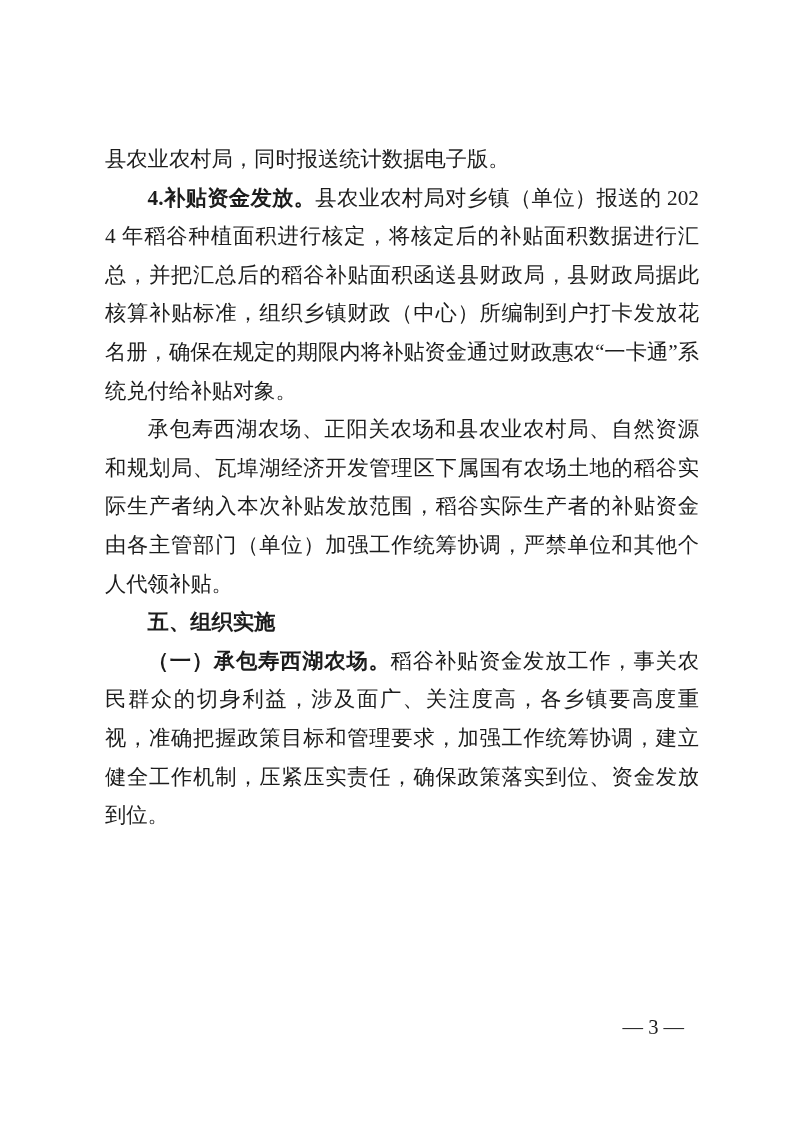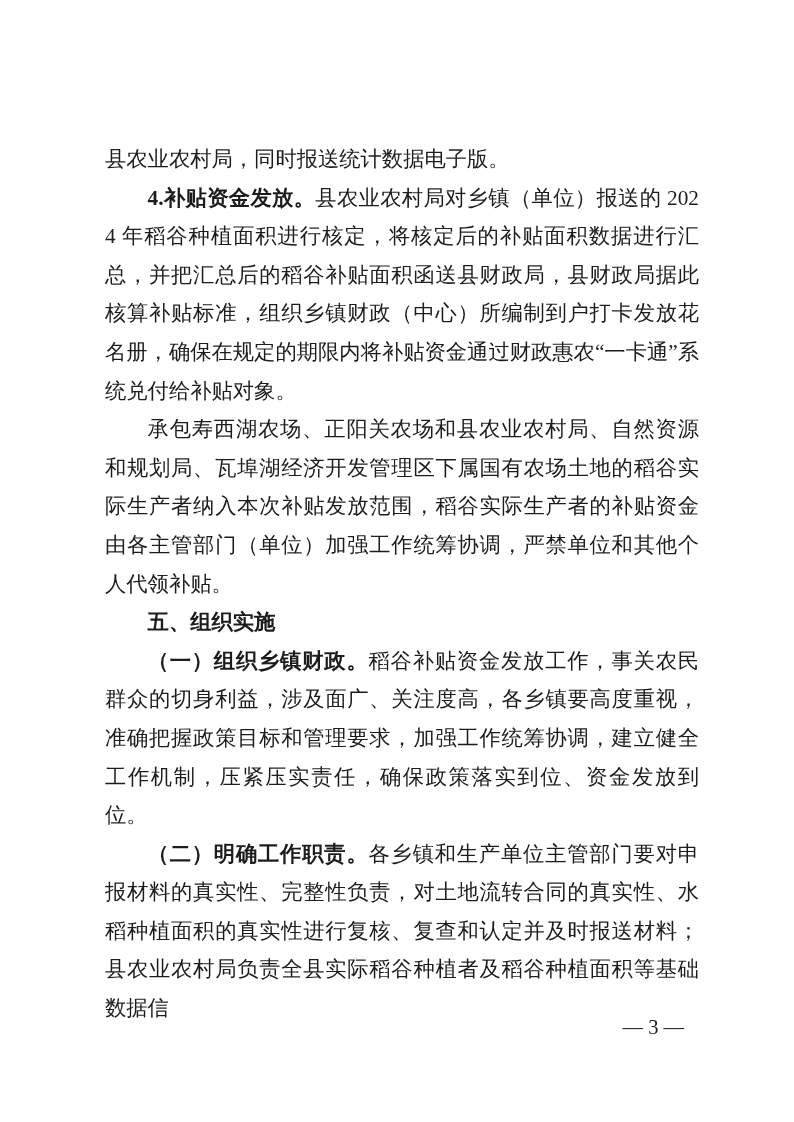"（一）组织乡镇财政。" span.seg { text: 组织乡镇财政 -> 承包寿西湖农场 }
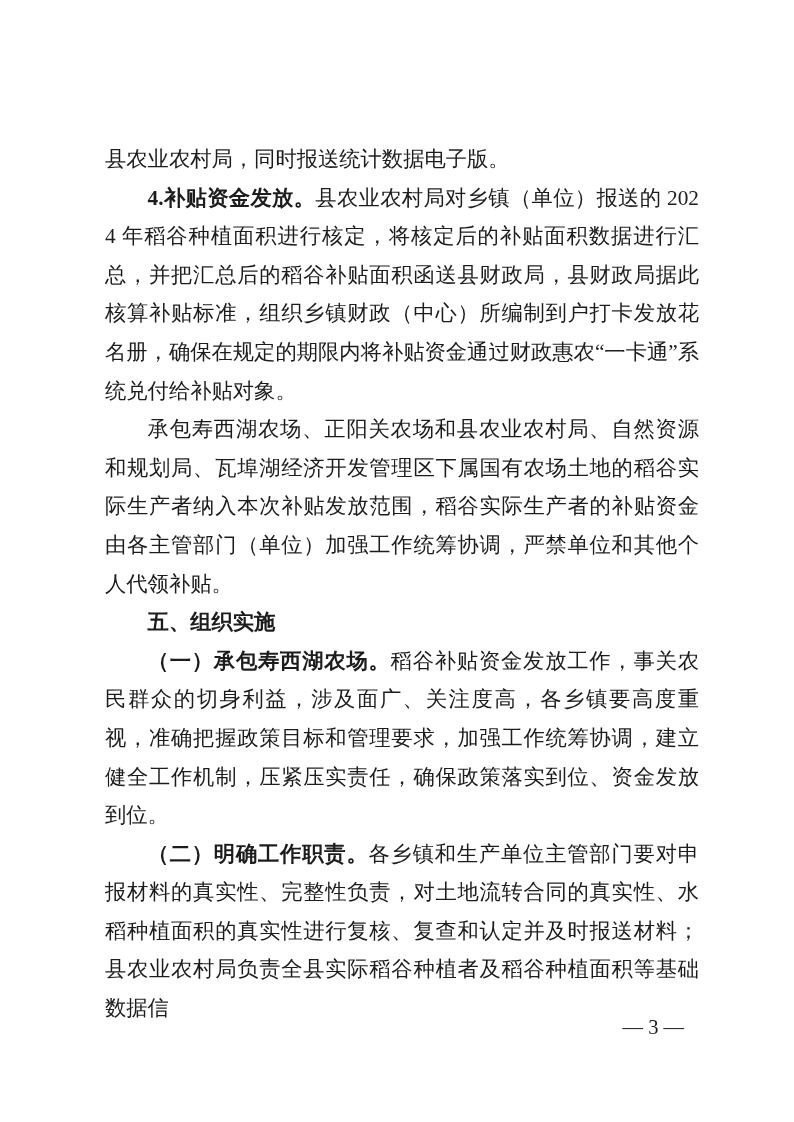"（二）明确工作职责。各乡镇和生产单位主管部门要对申报材料的真实性、完整性负责，对" p.para { html: <p><span>（二）明确工作职责。</span><span>各乡镇和生产单位主管部门要对申报材料的真实性、完整性负责，对土地流转合同的真实性、水稻种植面积的真实性进行复核、复查和认定并及时报送材料；县农业农村局负责全县实际稻谷种植者及稻谷种植面积等基础数据信</span></p> -> none }
